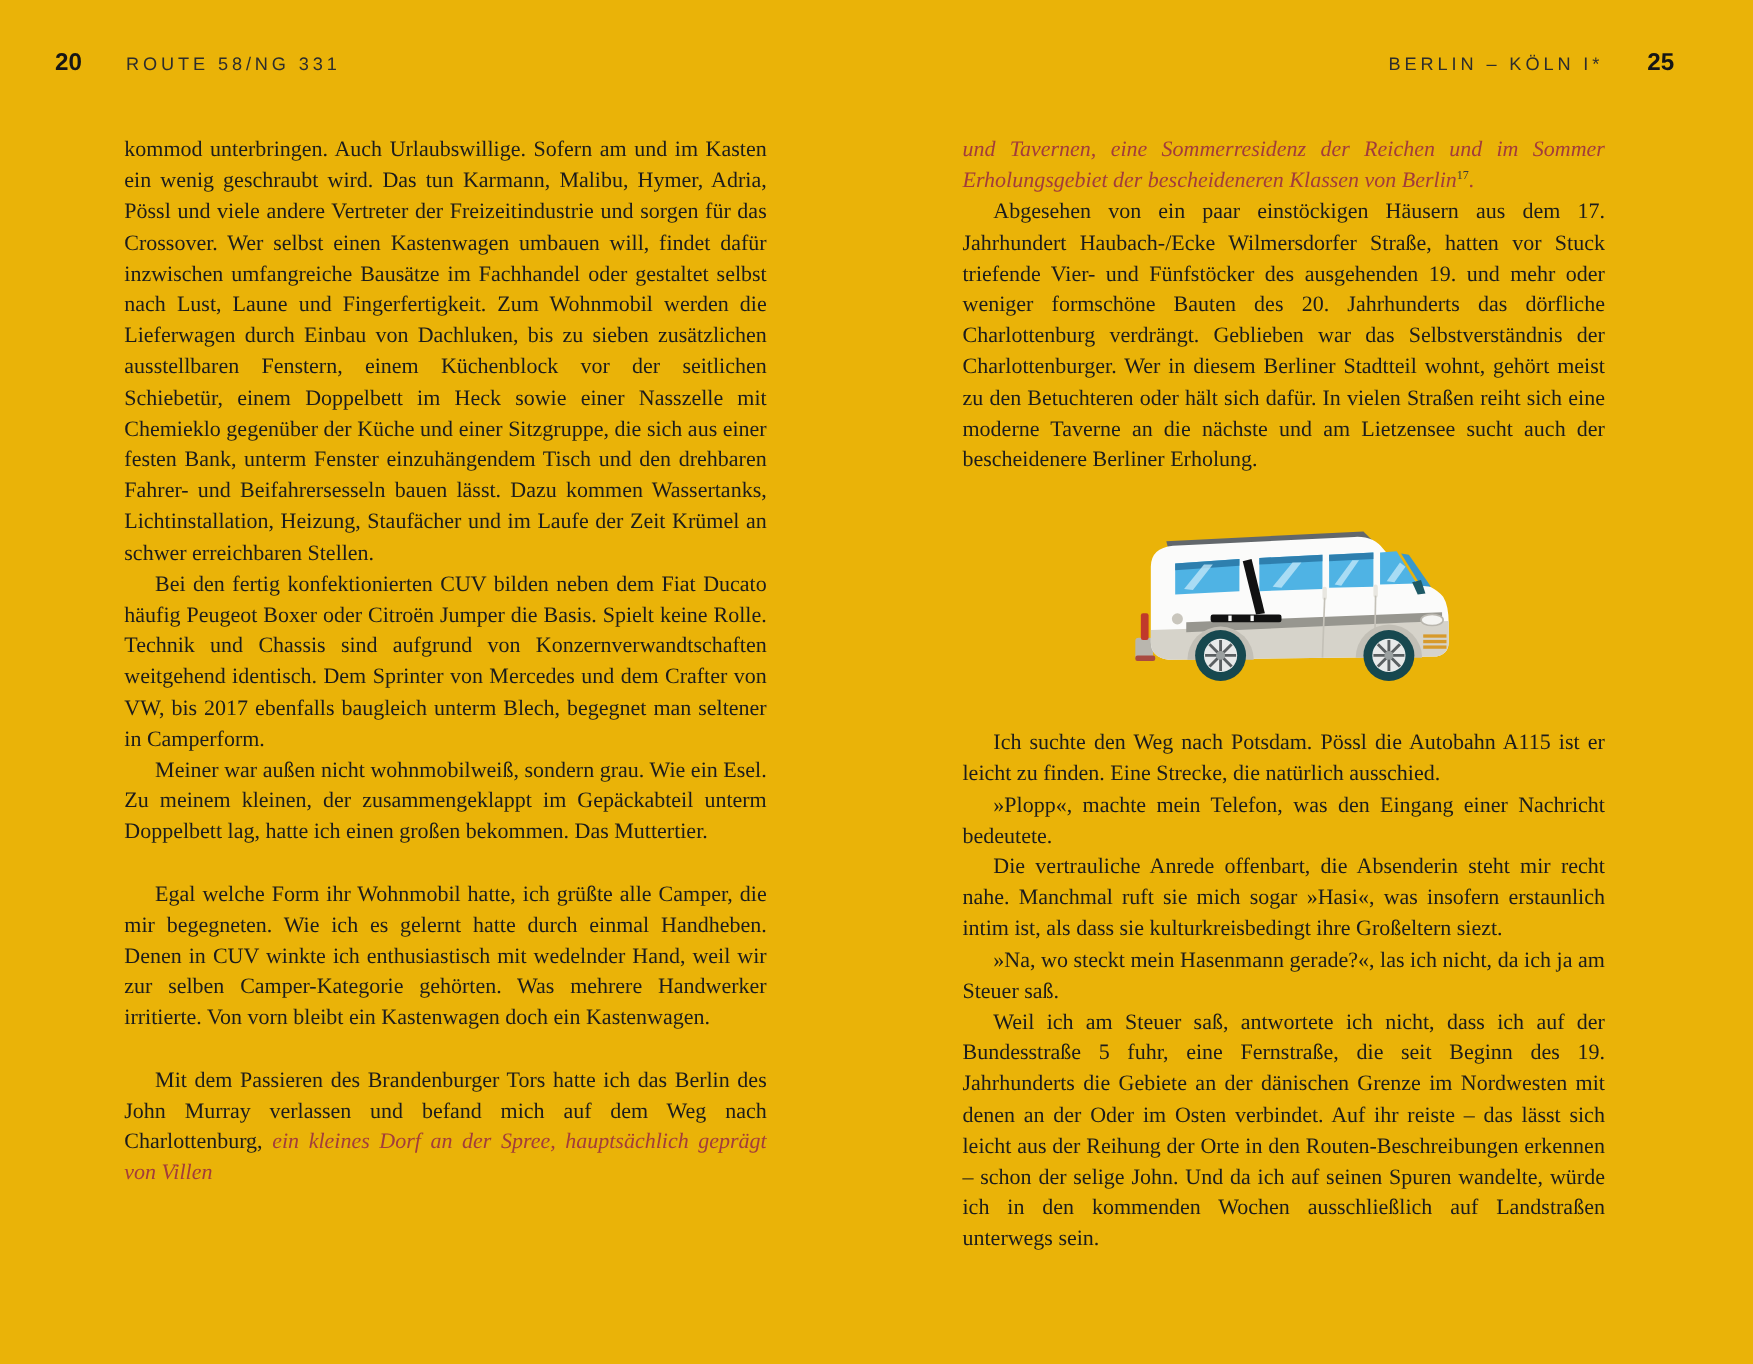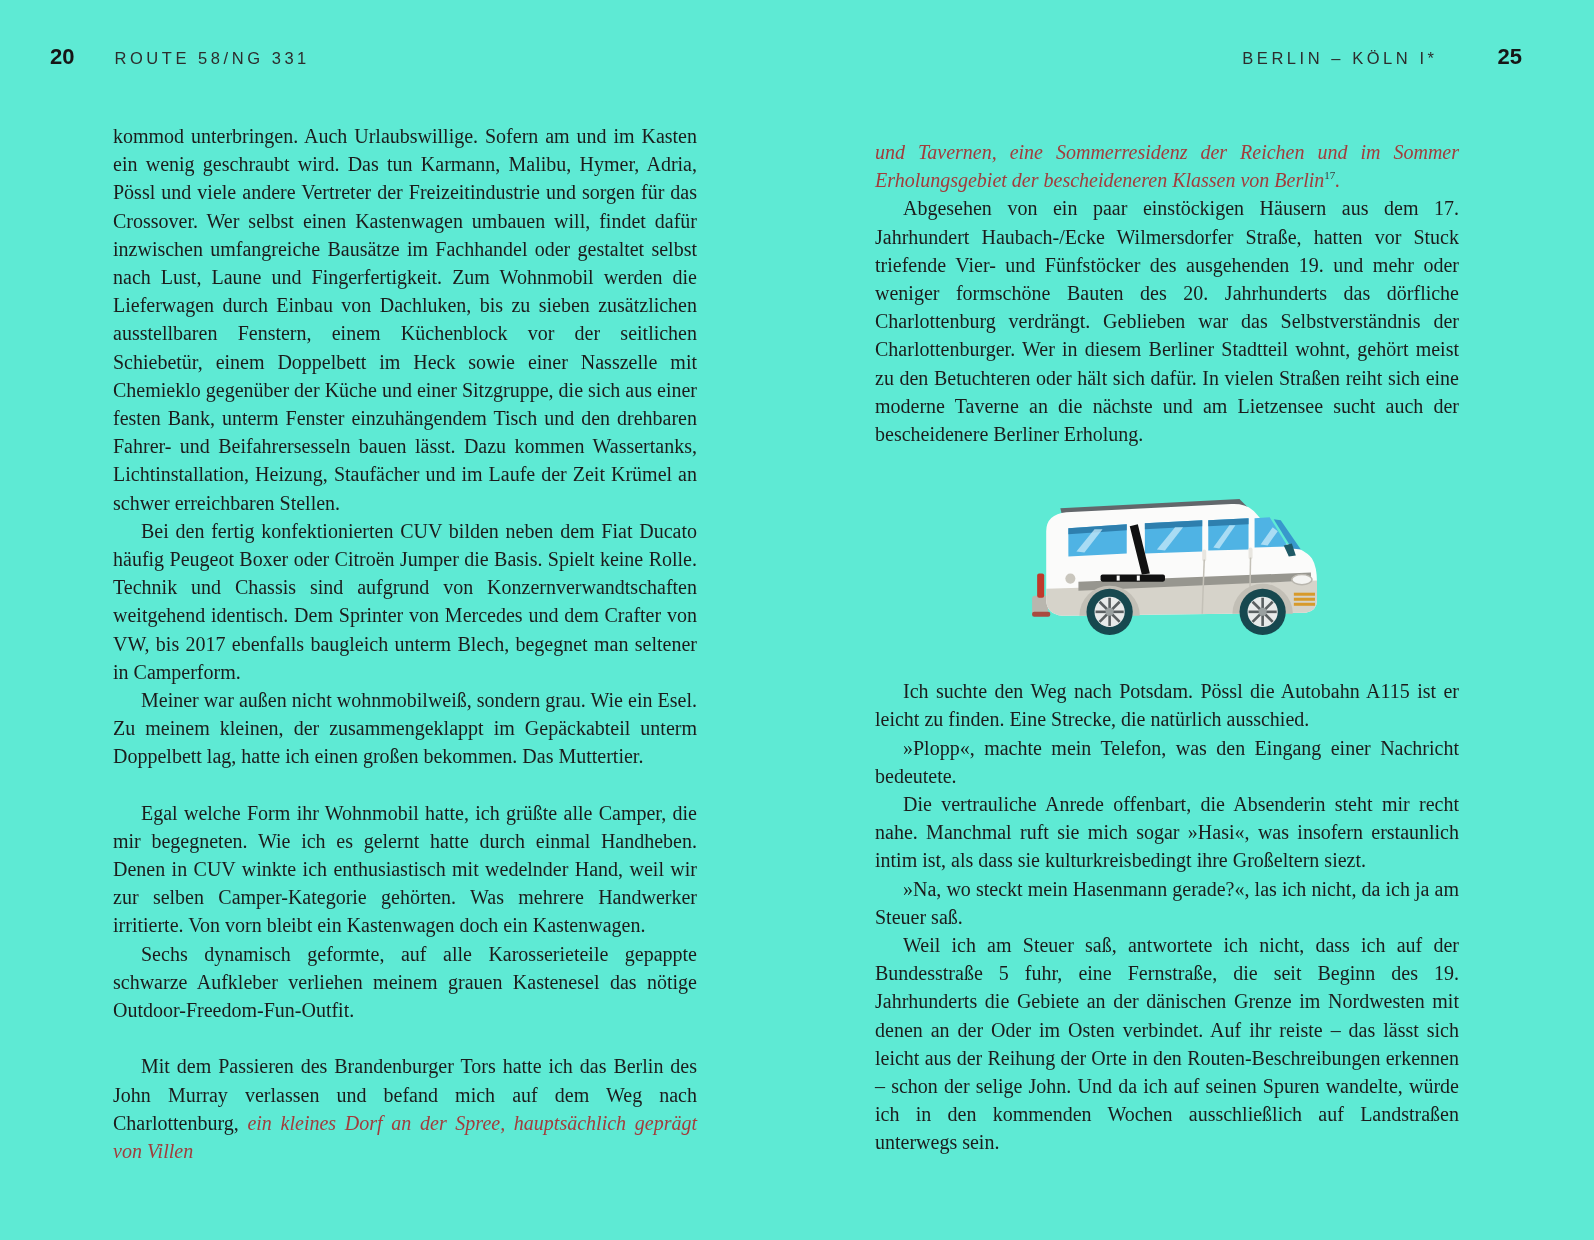"20" #book-spread { background: #5eead4 -> #eab308 }
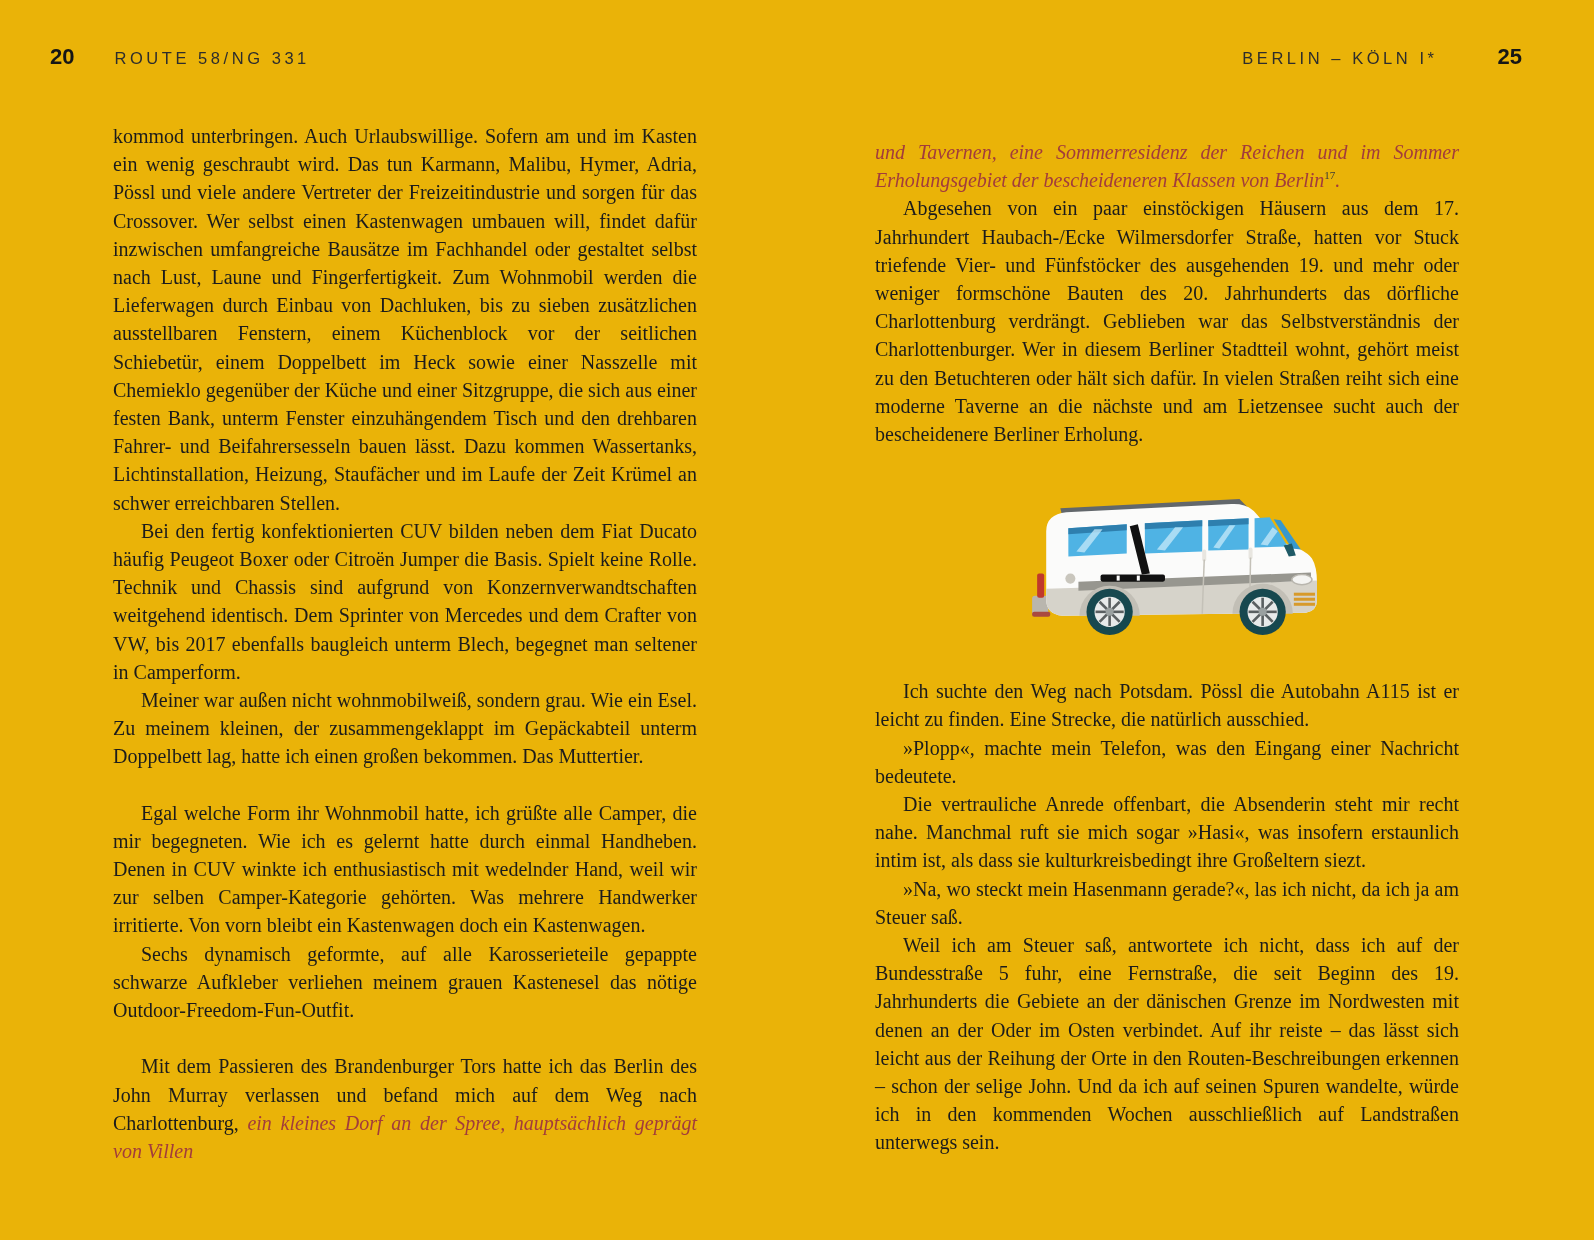"BERLIN – KÖLN I*" .header-right .running-head { margin-right: 60px -> 40px }
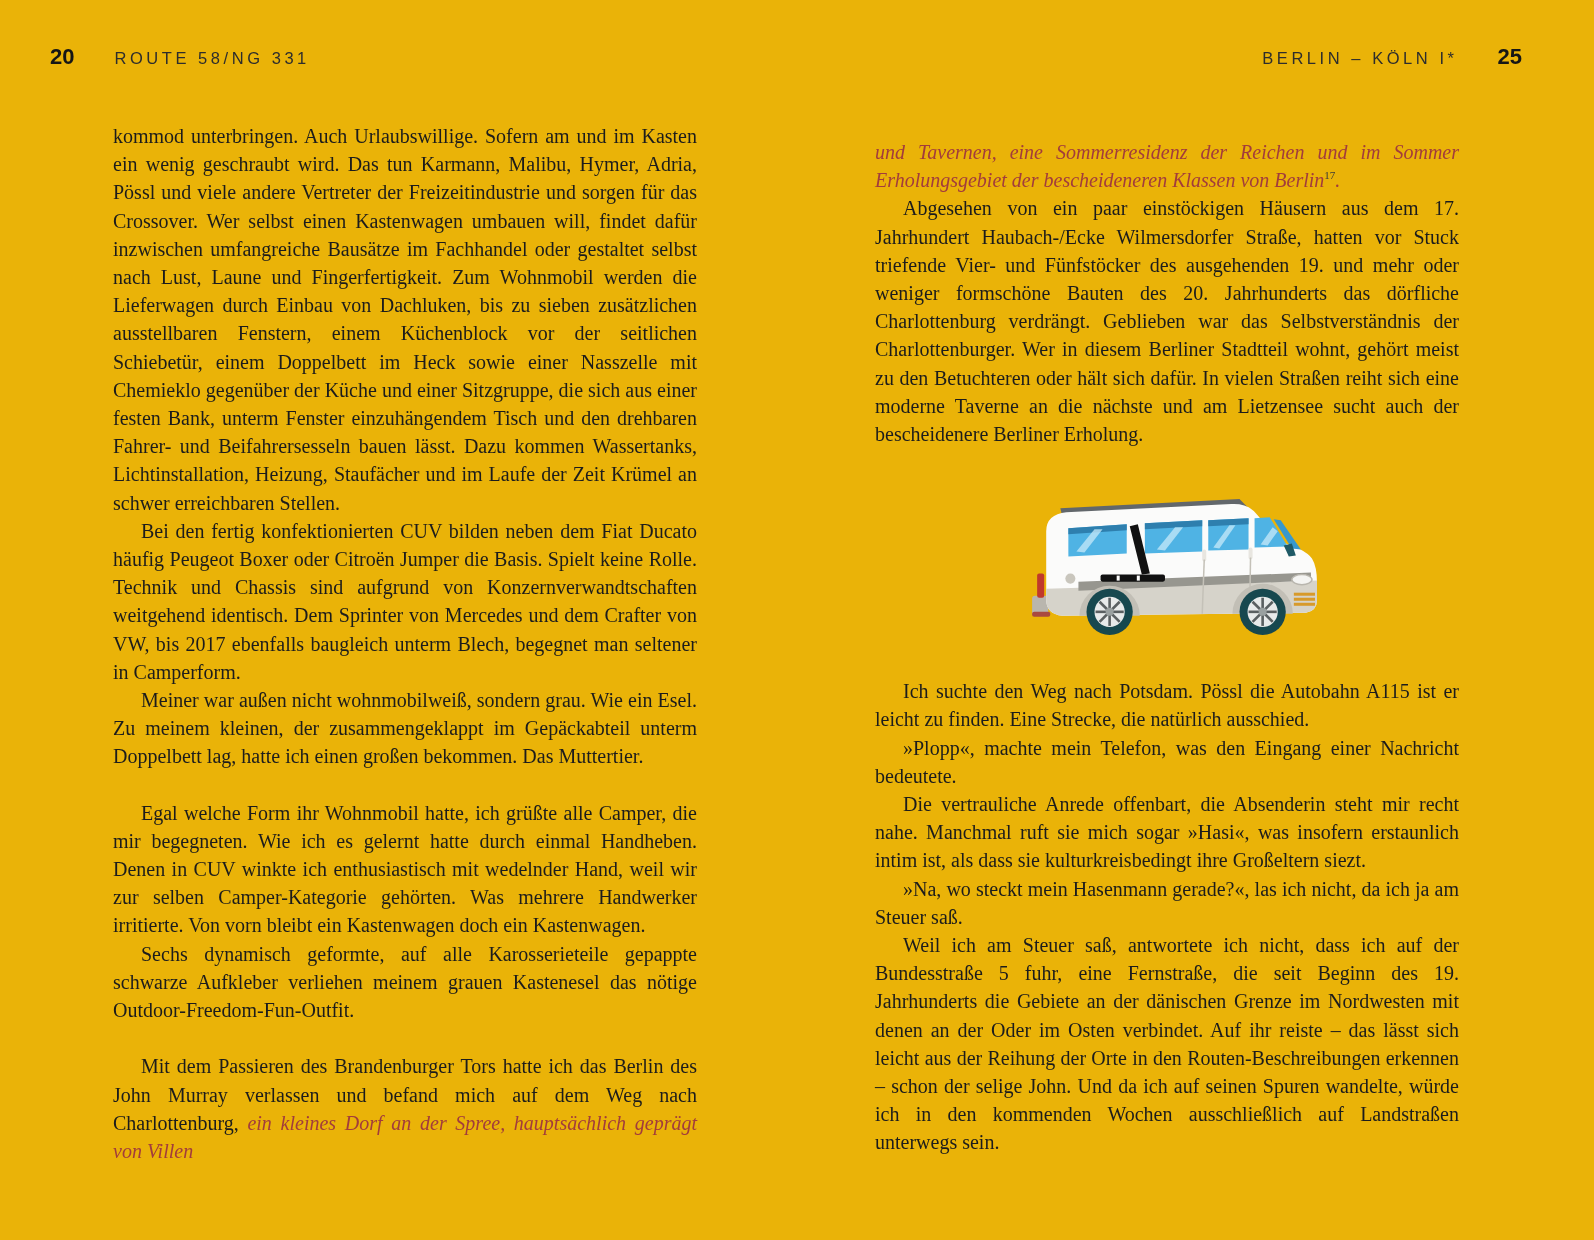"und Tavernen, eine Sommerresidenz der" .column-right { margin-top: 16px -> none }
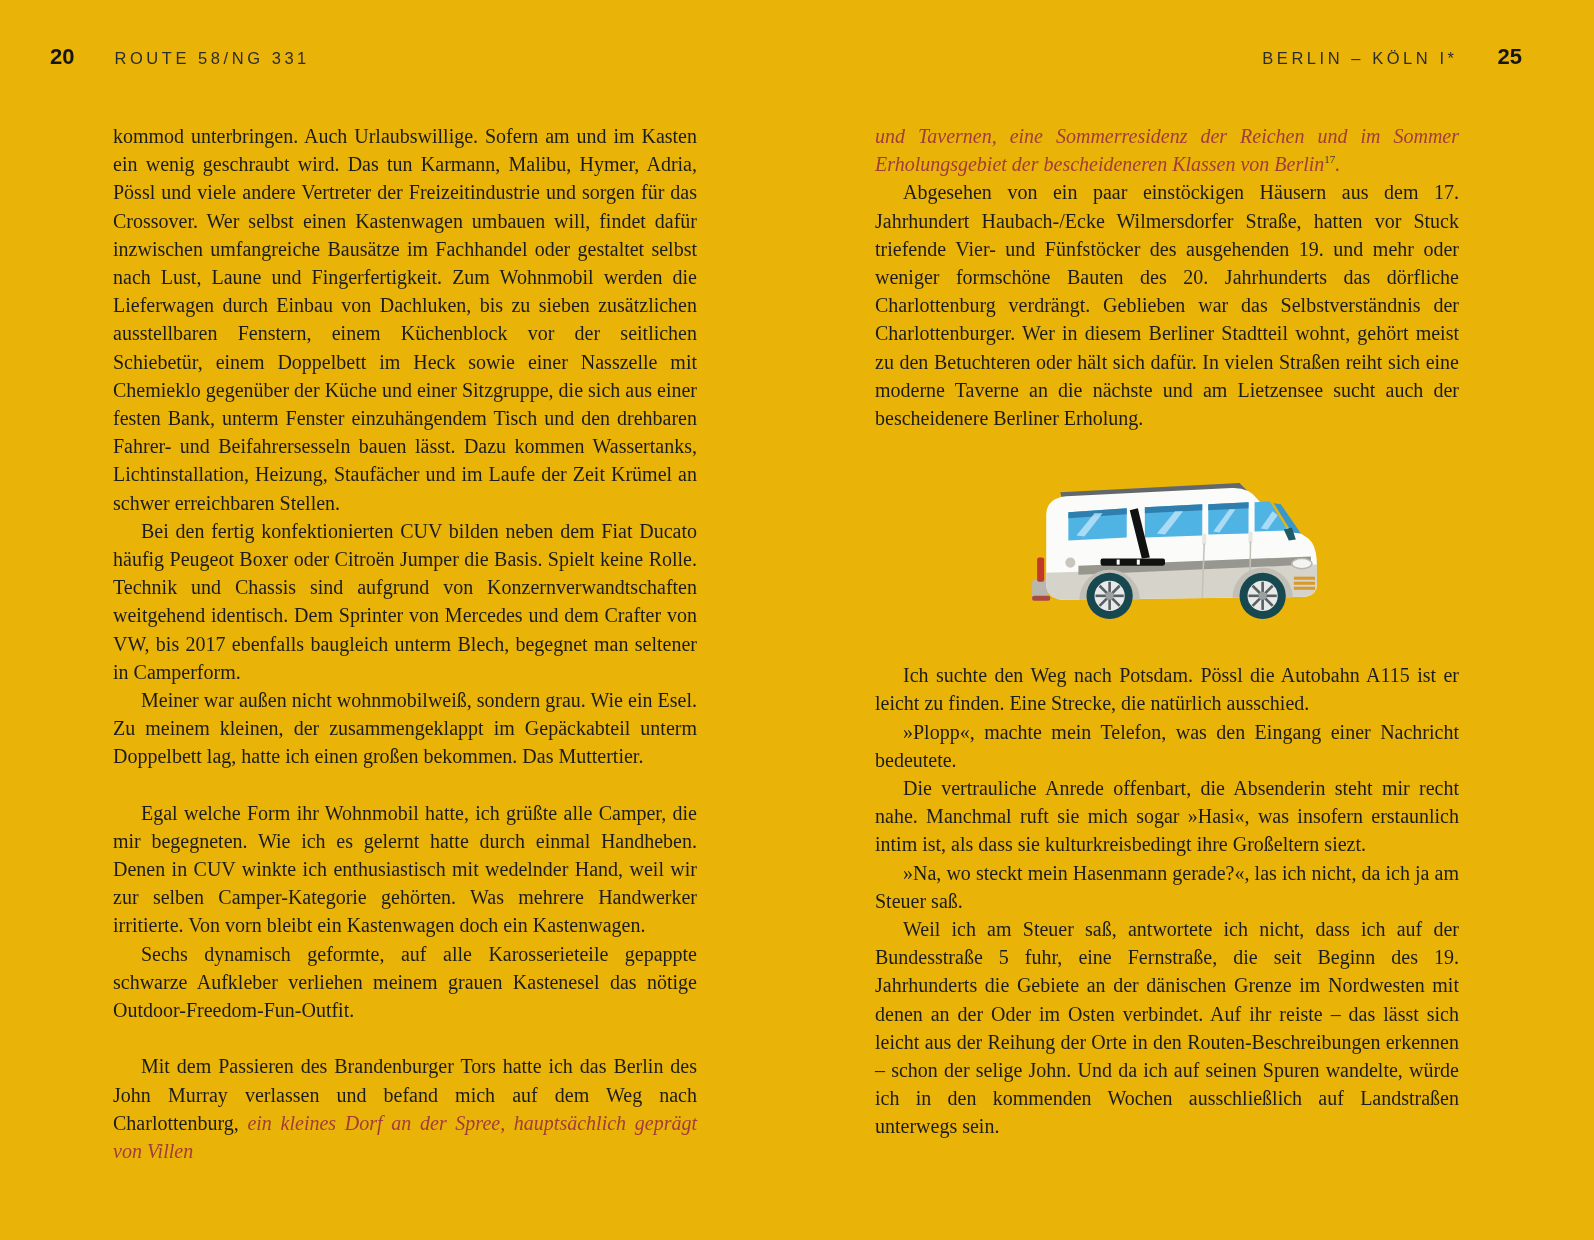"Sechs dynamisch geformte, auf alle" p.para { html: <p><span>Sechs dynamisch geformte, auf alle Karosserieteile gepappte schwarze Aufkleber verliehen meinem grauen Kastenesel das nötige Outdoor-Freedom-Fun-Outfit.</span></p> -> none }
